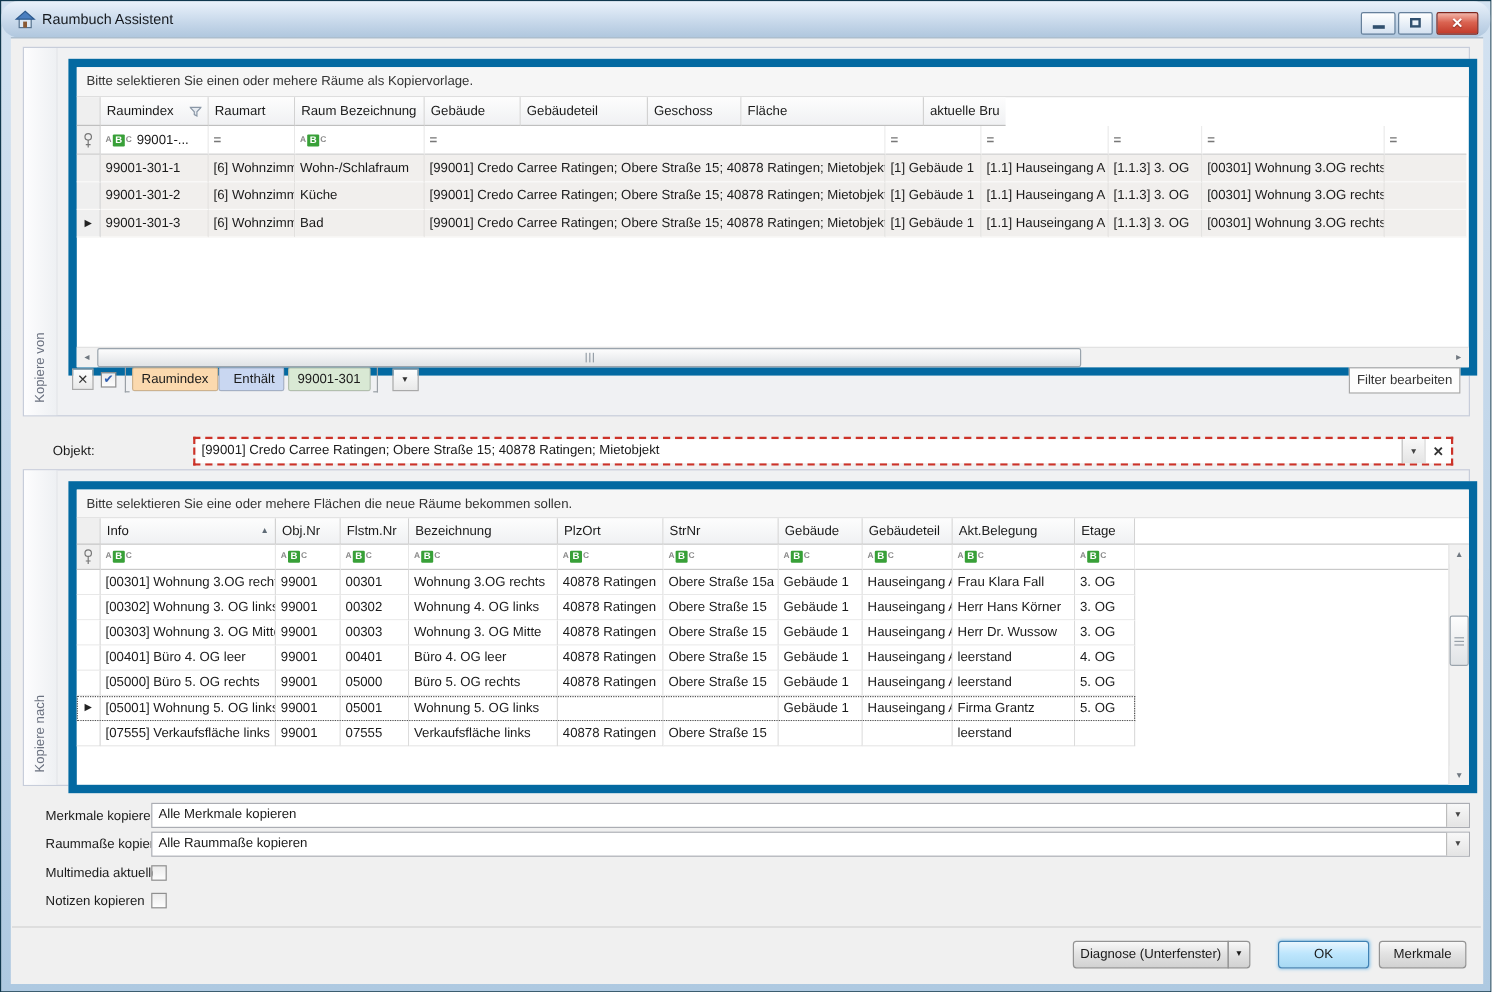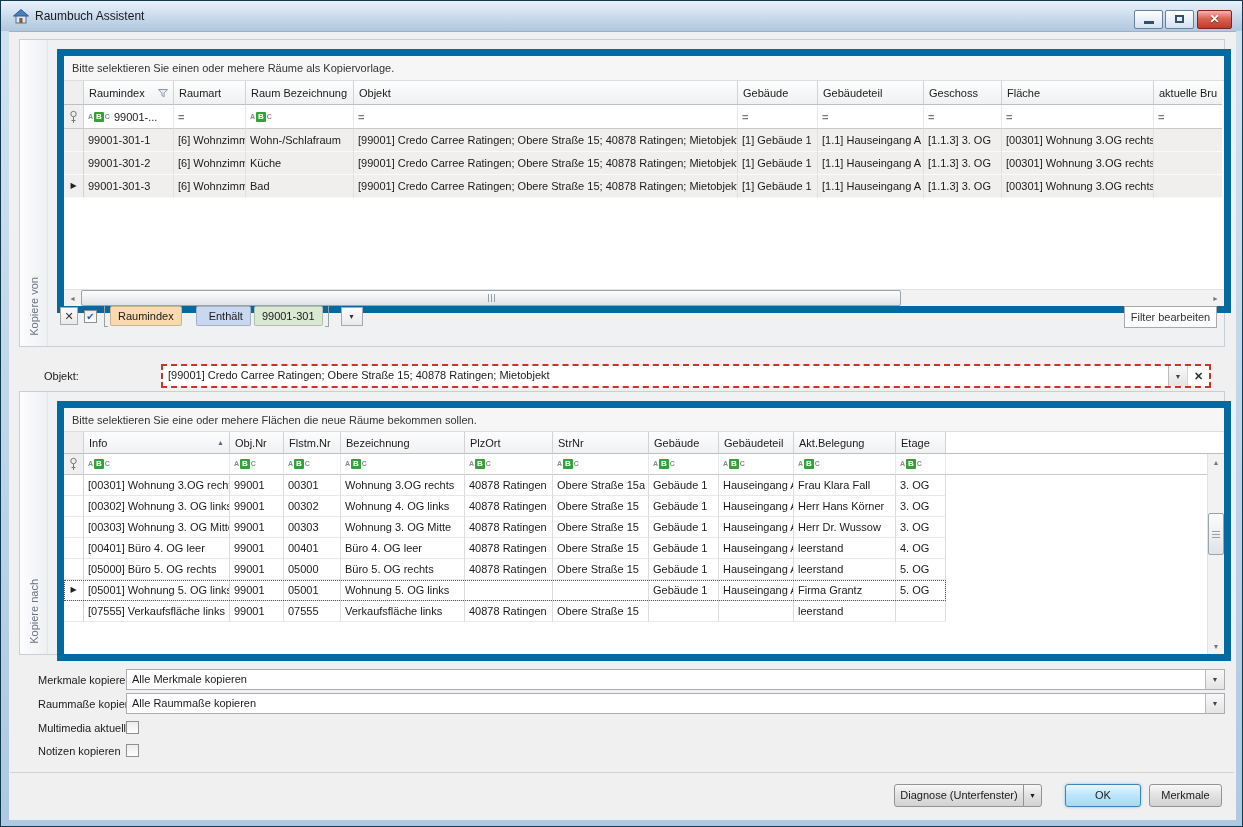"Raumbuch Assistent" .titlebar { border-radius: none -> 14px }
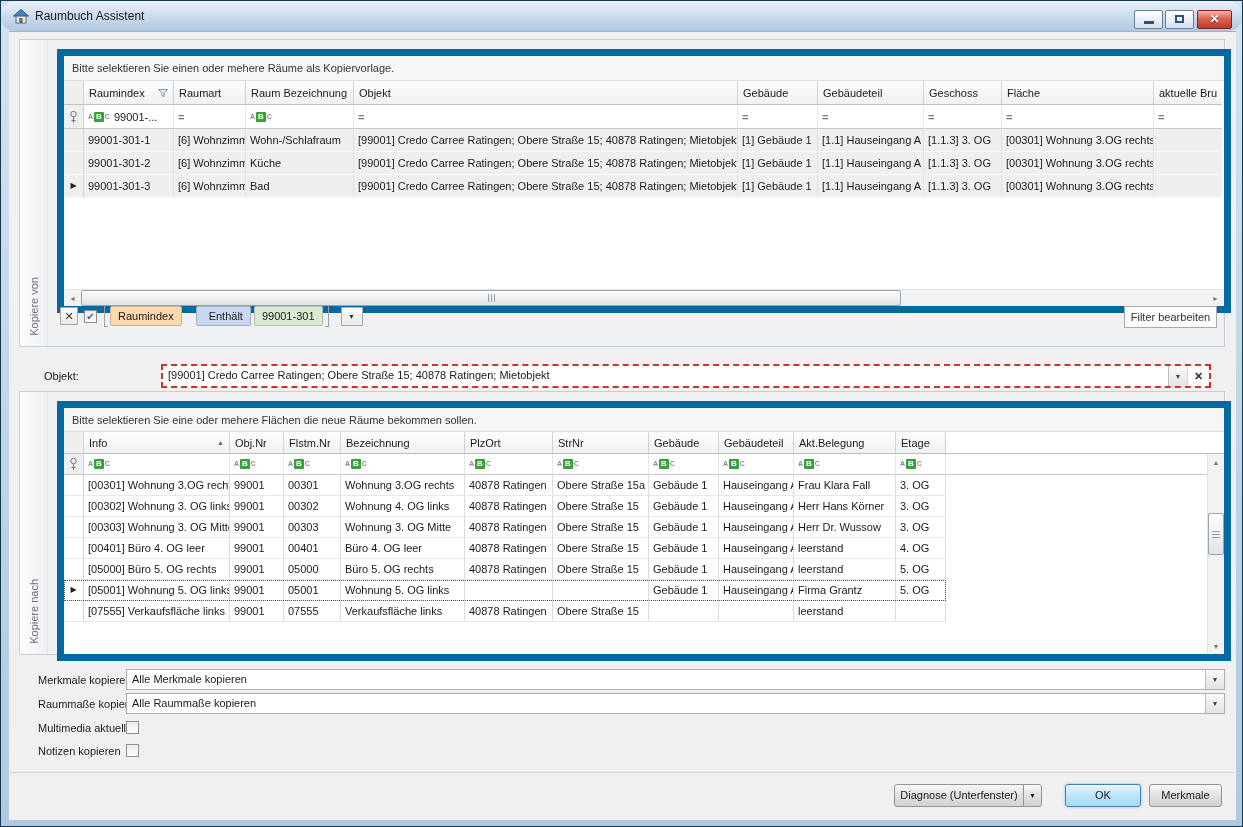"Objekt" div.hcell { html: <div> <span>Objekt</span> </div> -> none }
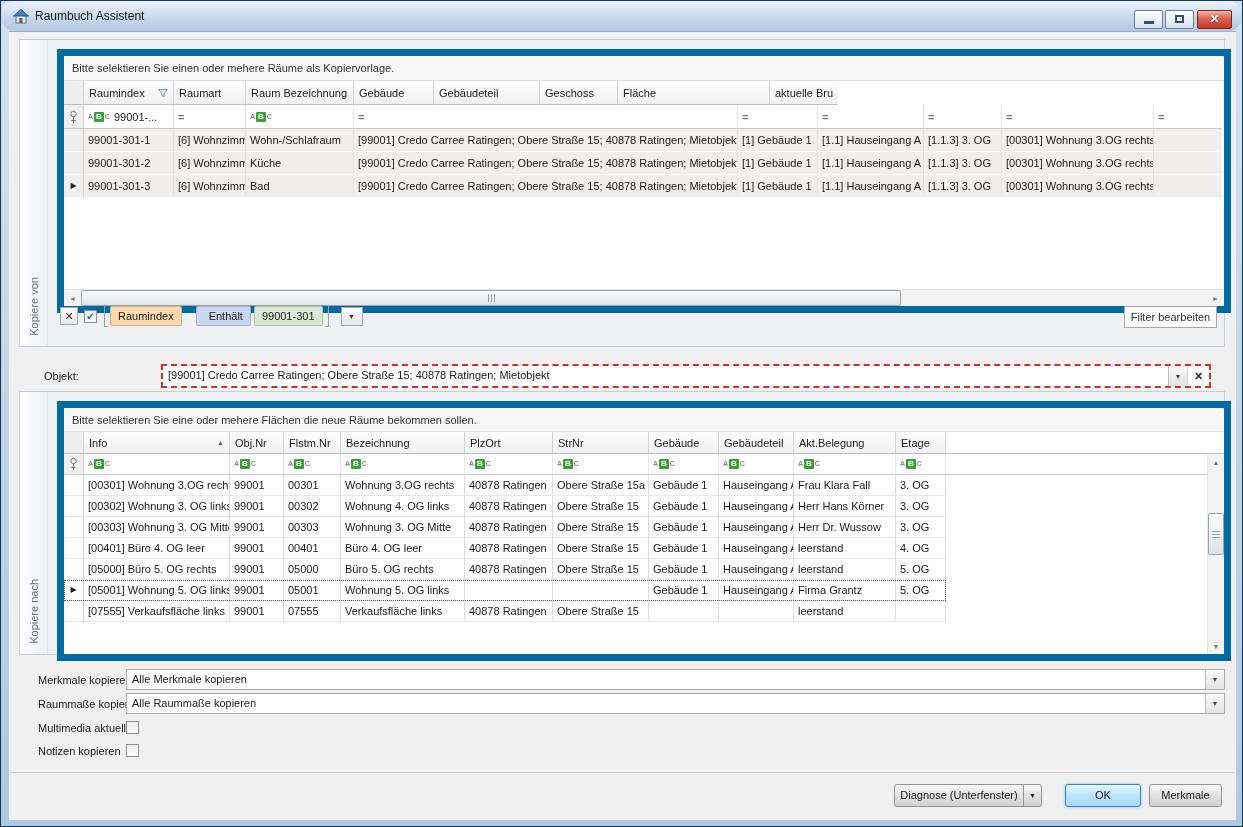"Enthält" div.chip { margin-left: 14px -> 0 }
